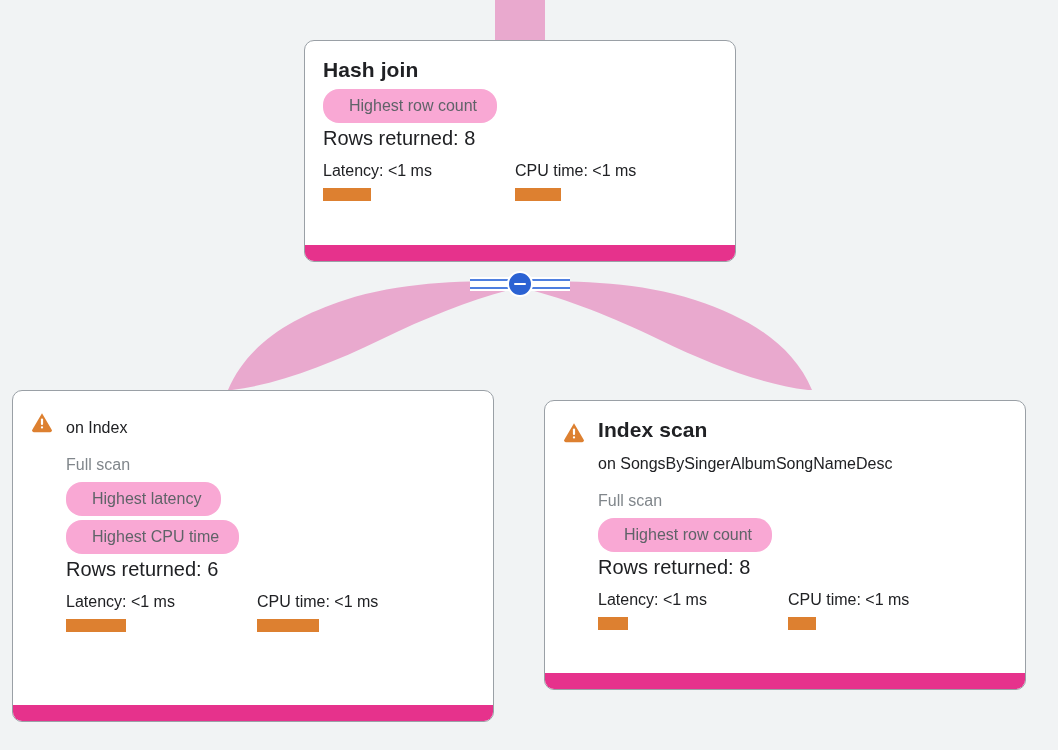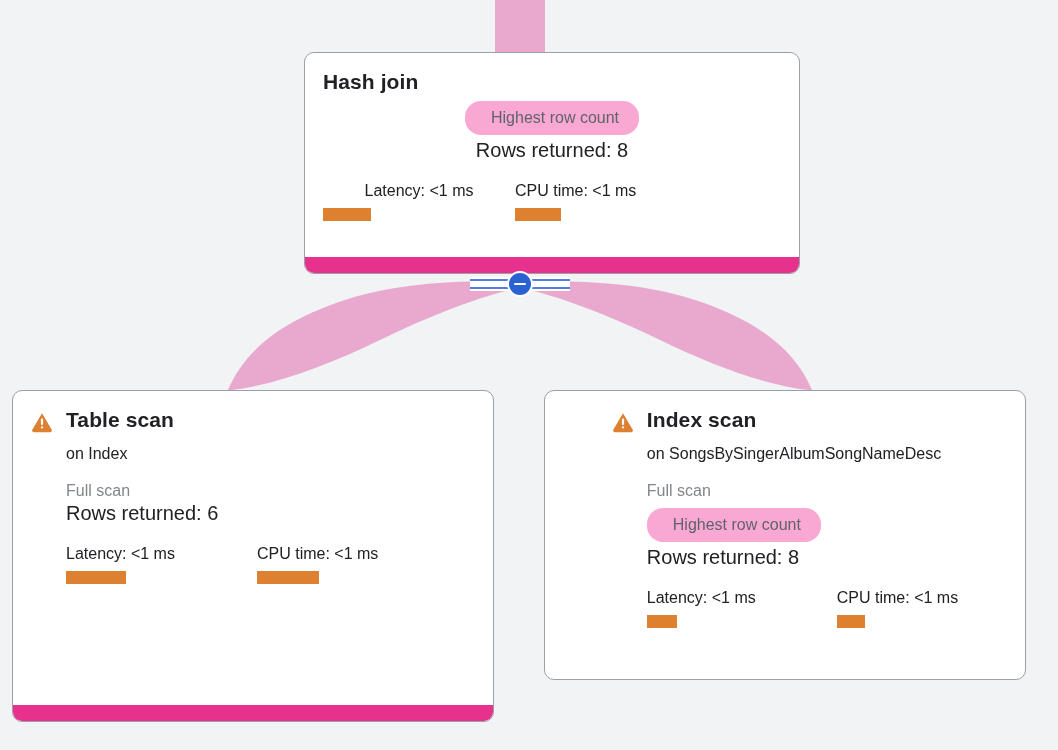"Hash join" div.node { text-align: center -> none; top: 52px -> 40px; width: 496px -> 432px }
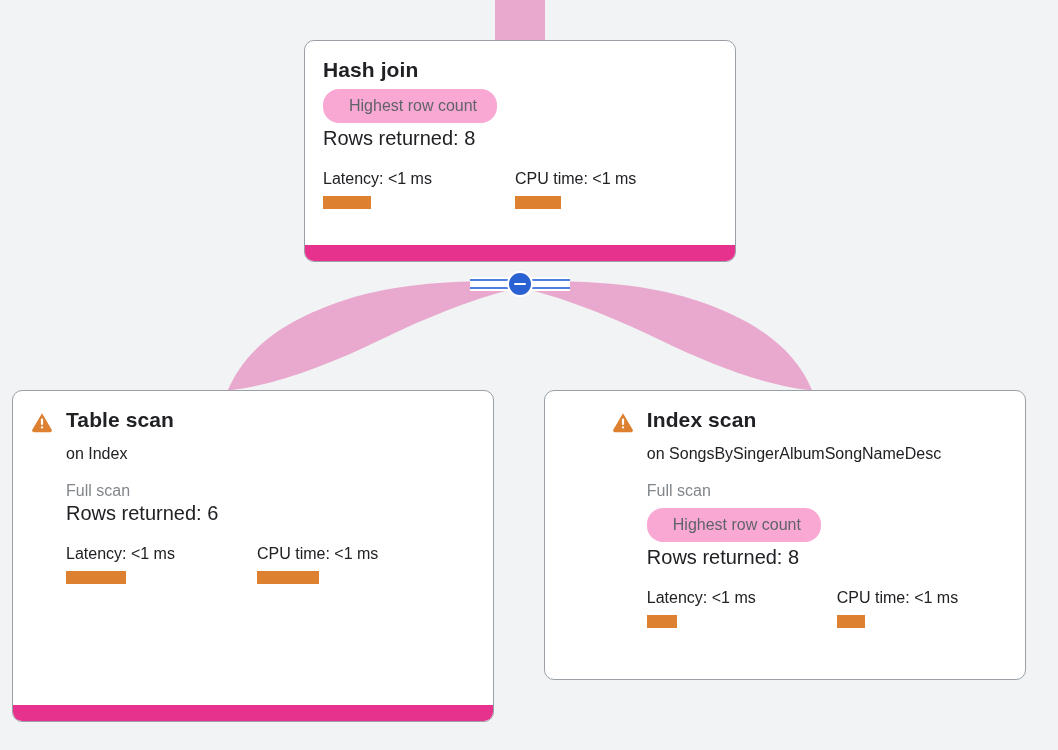"Latency: <1 ms" .metrics { margin-top: 20px -> 12px }
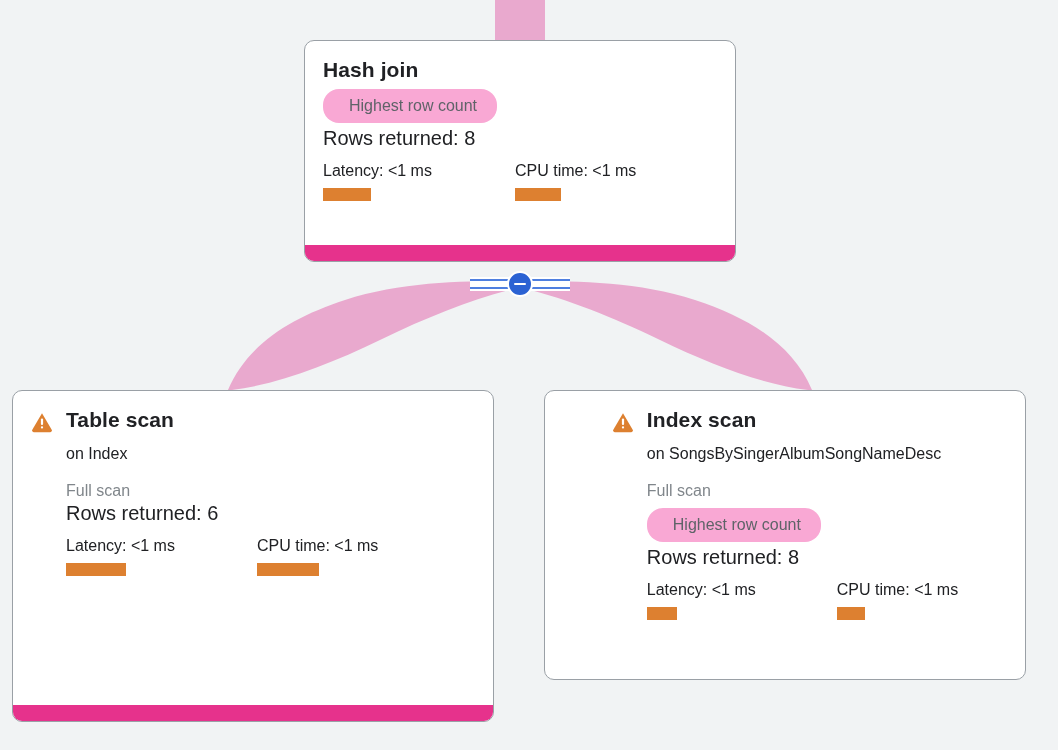"Table scan" div.node-title { html: <div>Table scan</div> -> none }
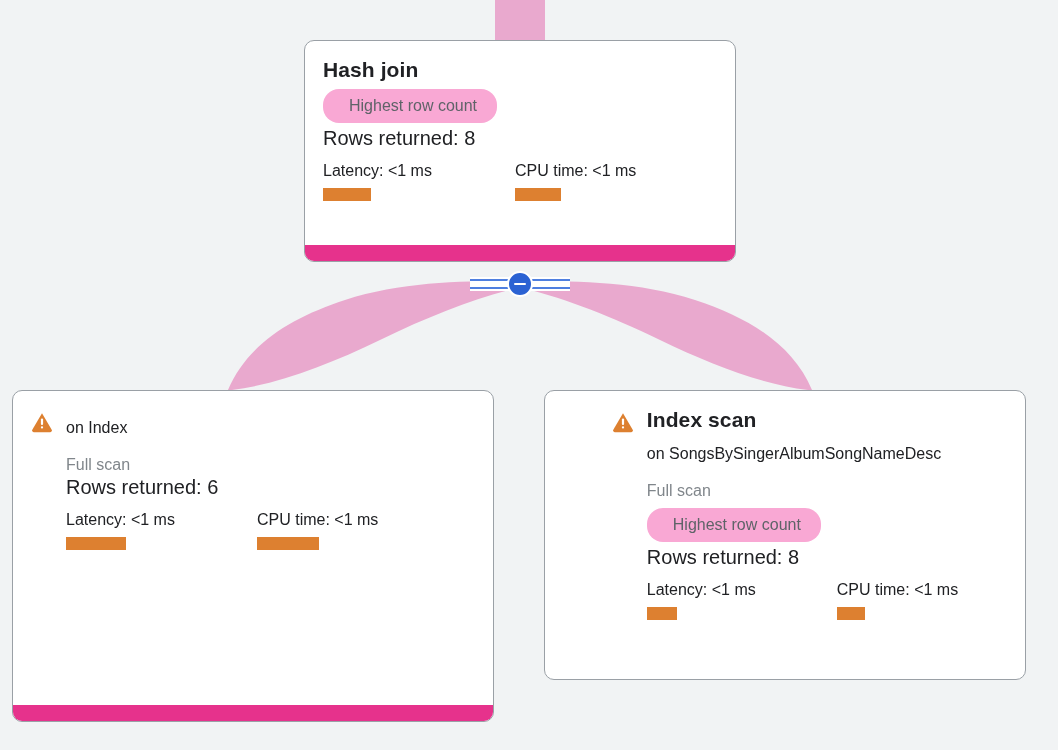"Index scan" div.node { align-items: center -> none; top: 390px -> 400px }
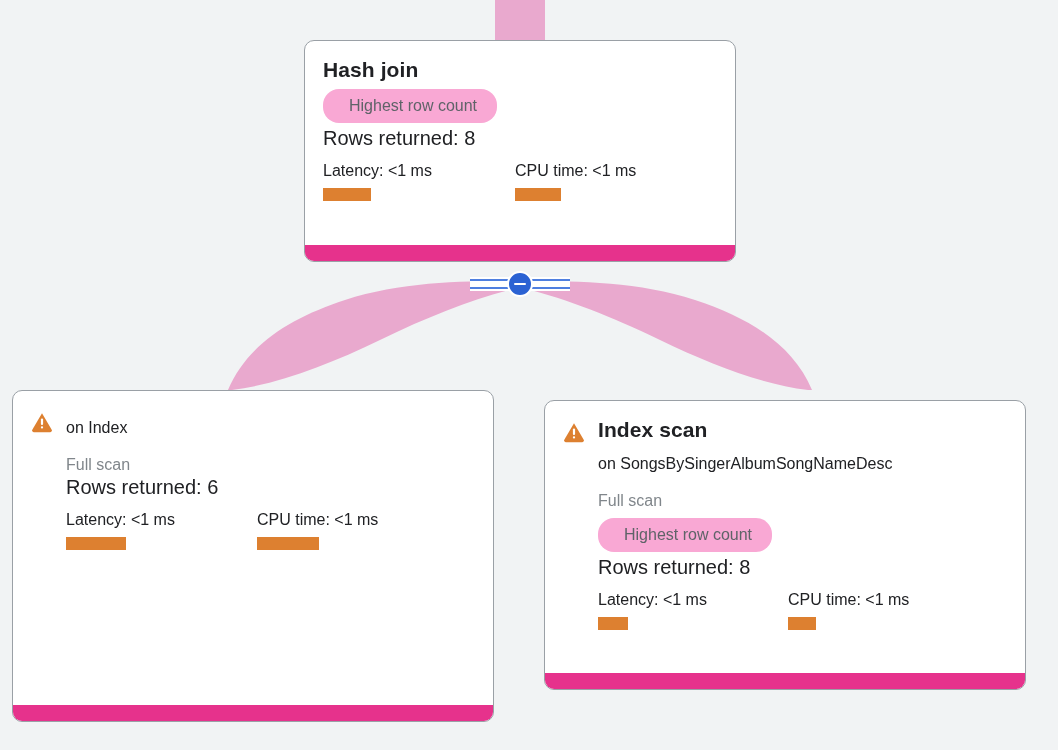"Highest latency" div.chips { html: none -> <div> <span>Highest latency</span><br> <span>Highest CPU time</span> </div> }
